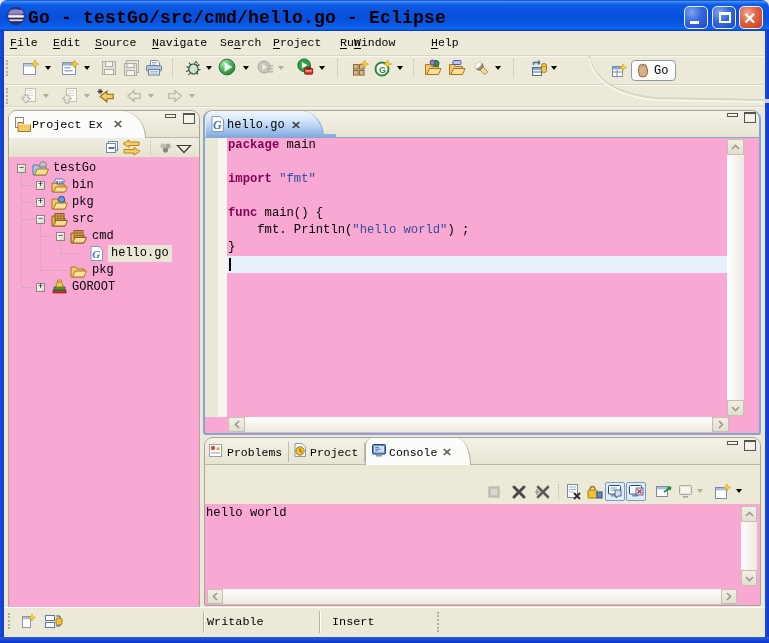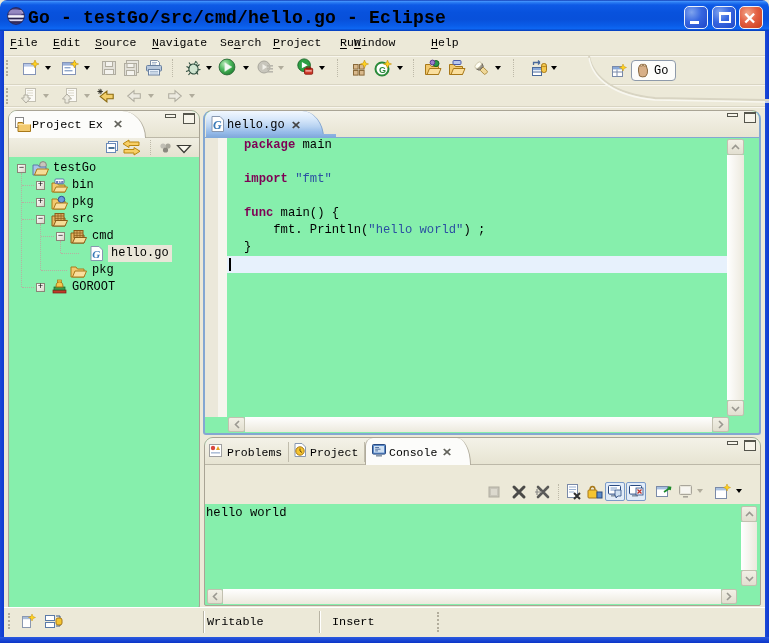"Project Ex" .panel { background: #86efac -> #f9a8d4 }
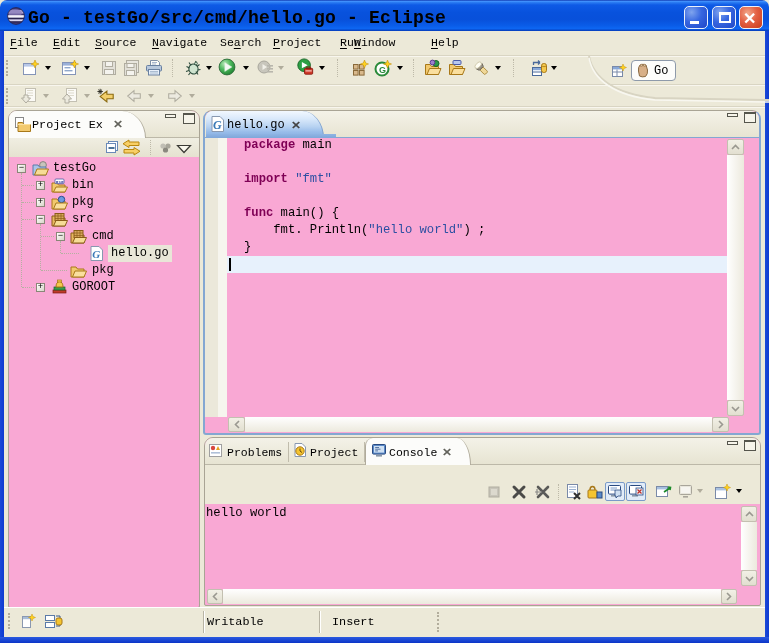"package main" .cl { padding-left: 16px -> none }
